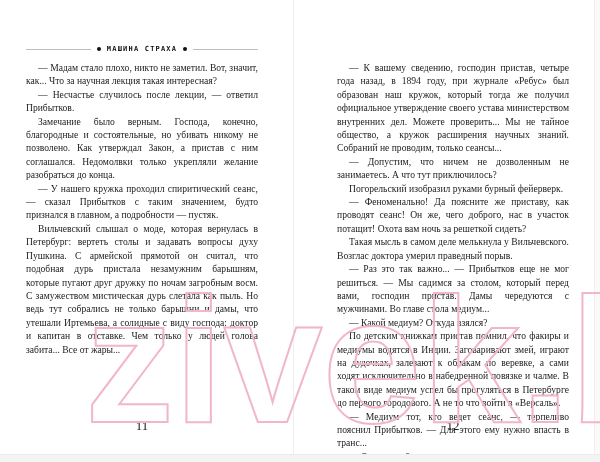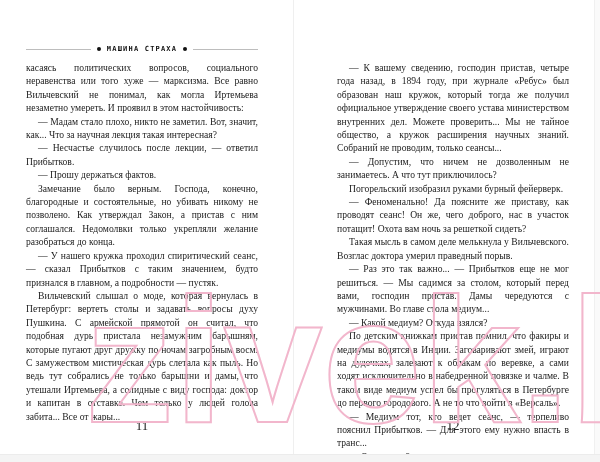"касаясь политических вопросов," p.noindent { html: <p>касаясь политических вопросов, социального неравенства или того хуже — марксизма. Все равно Вильчевский не понимал, как могла Иртемьева незаметно умереть. И проявил в этом настойчивость:</p> -> none }
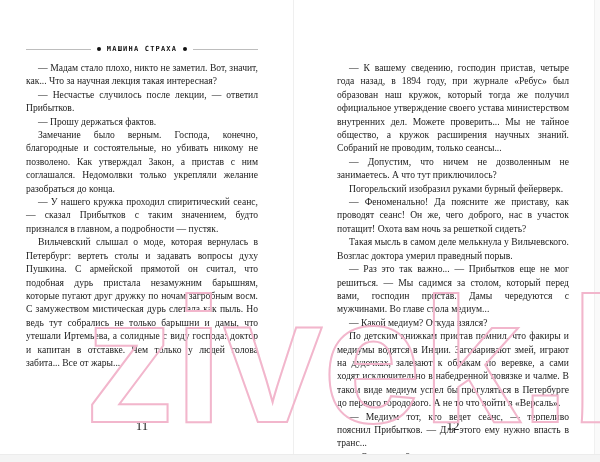"— Прошу держаться фактов." p { html: <p>— Прошу держаться фактов.</p> -> none }
